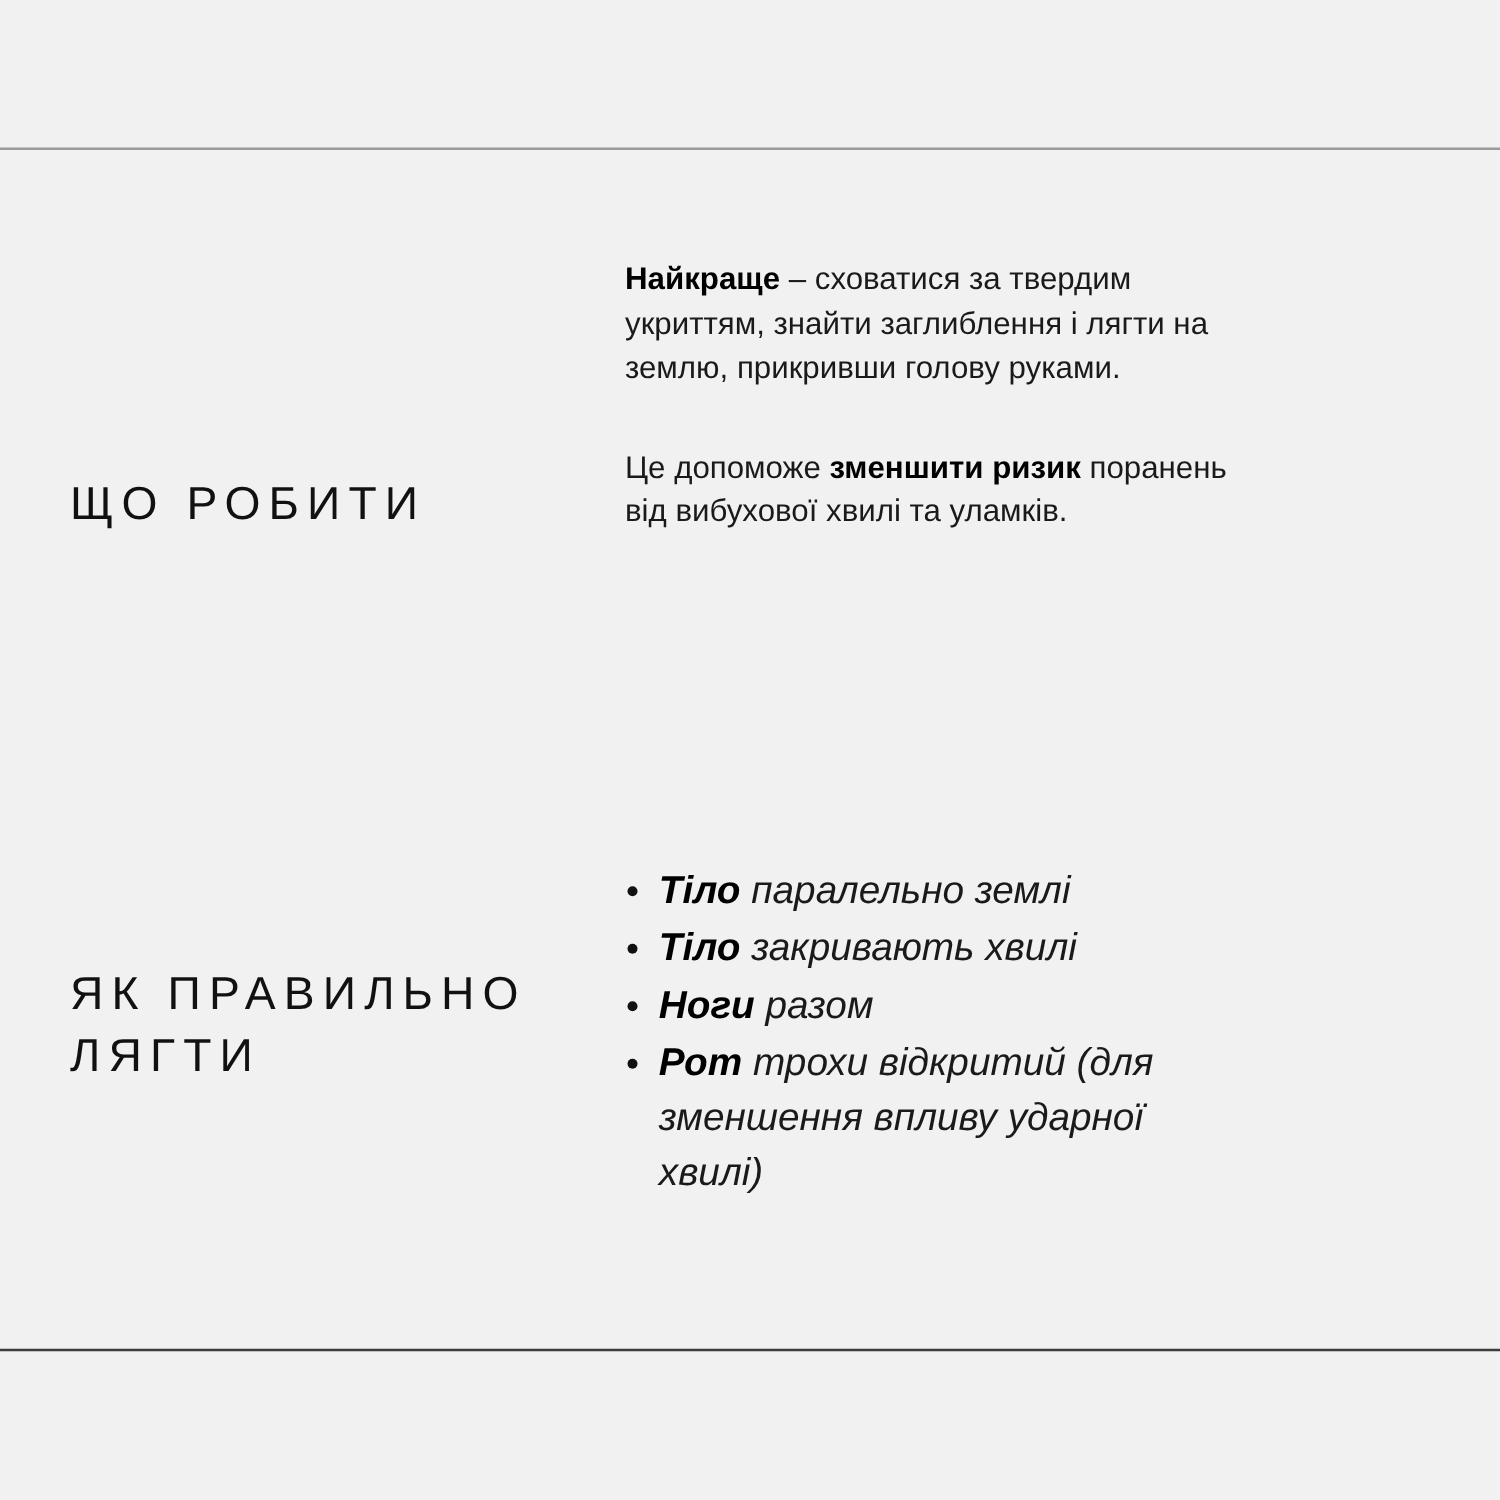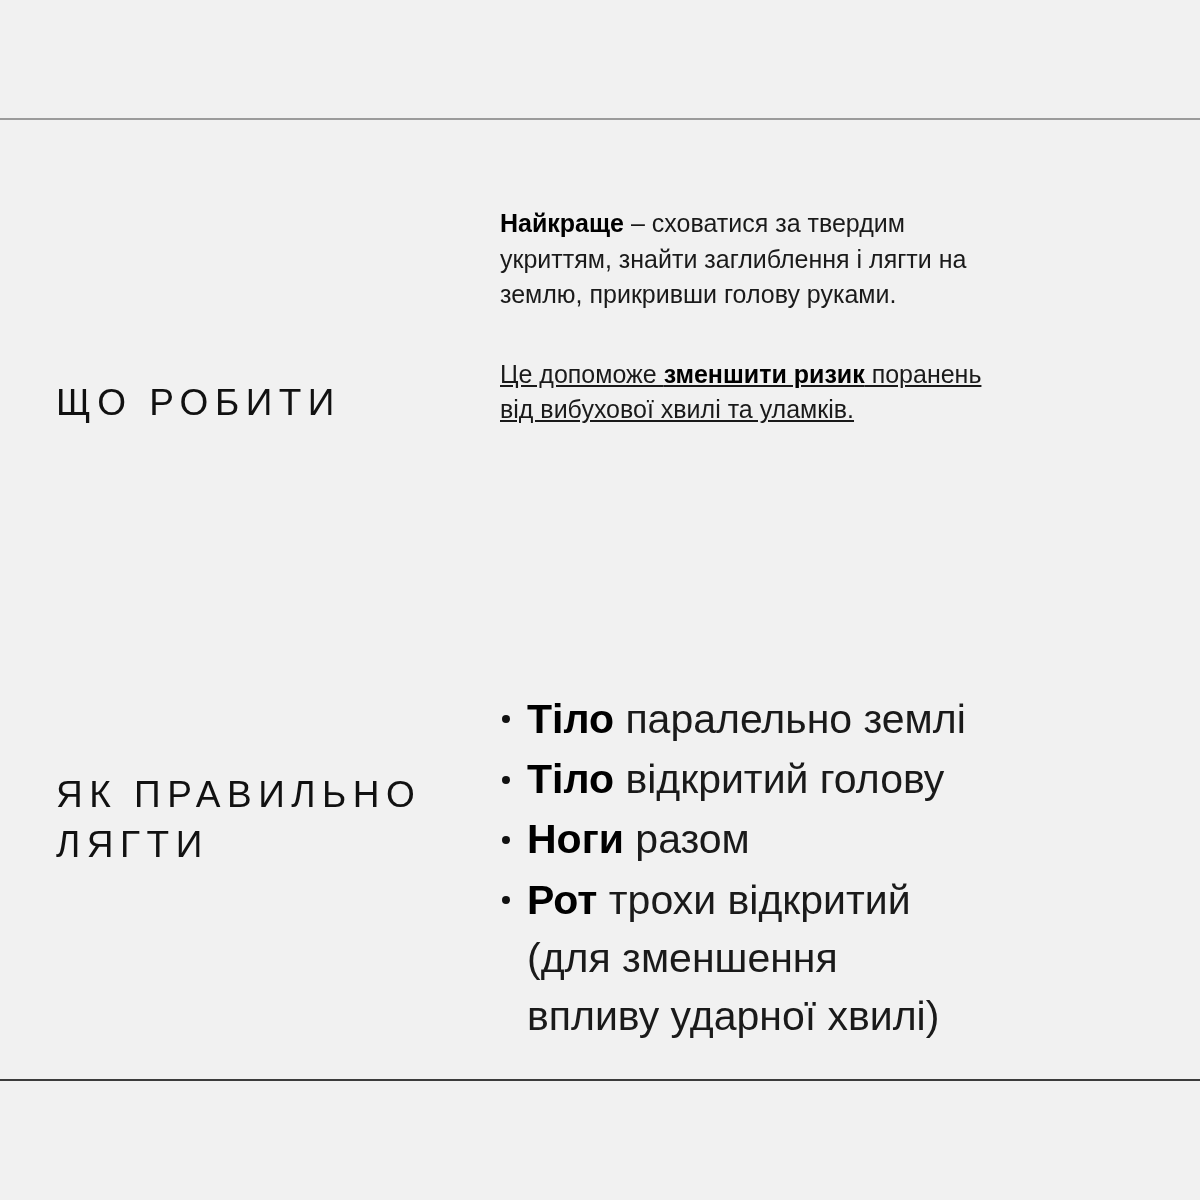"Це допоможе зменшити ризик поранень" .para + .para { text-decoration: underline -> none }
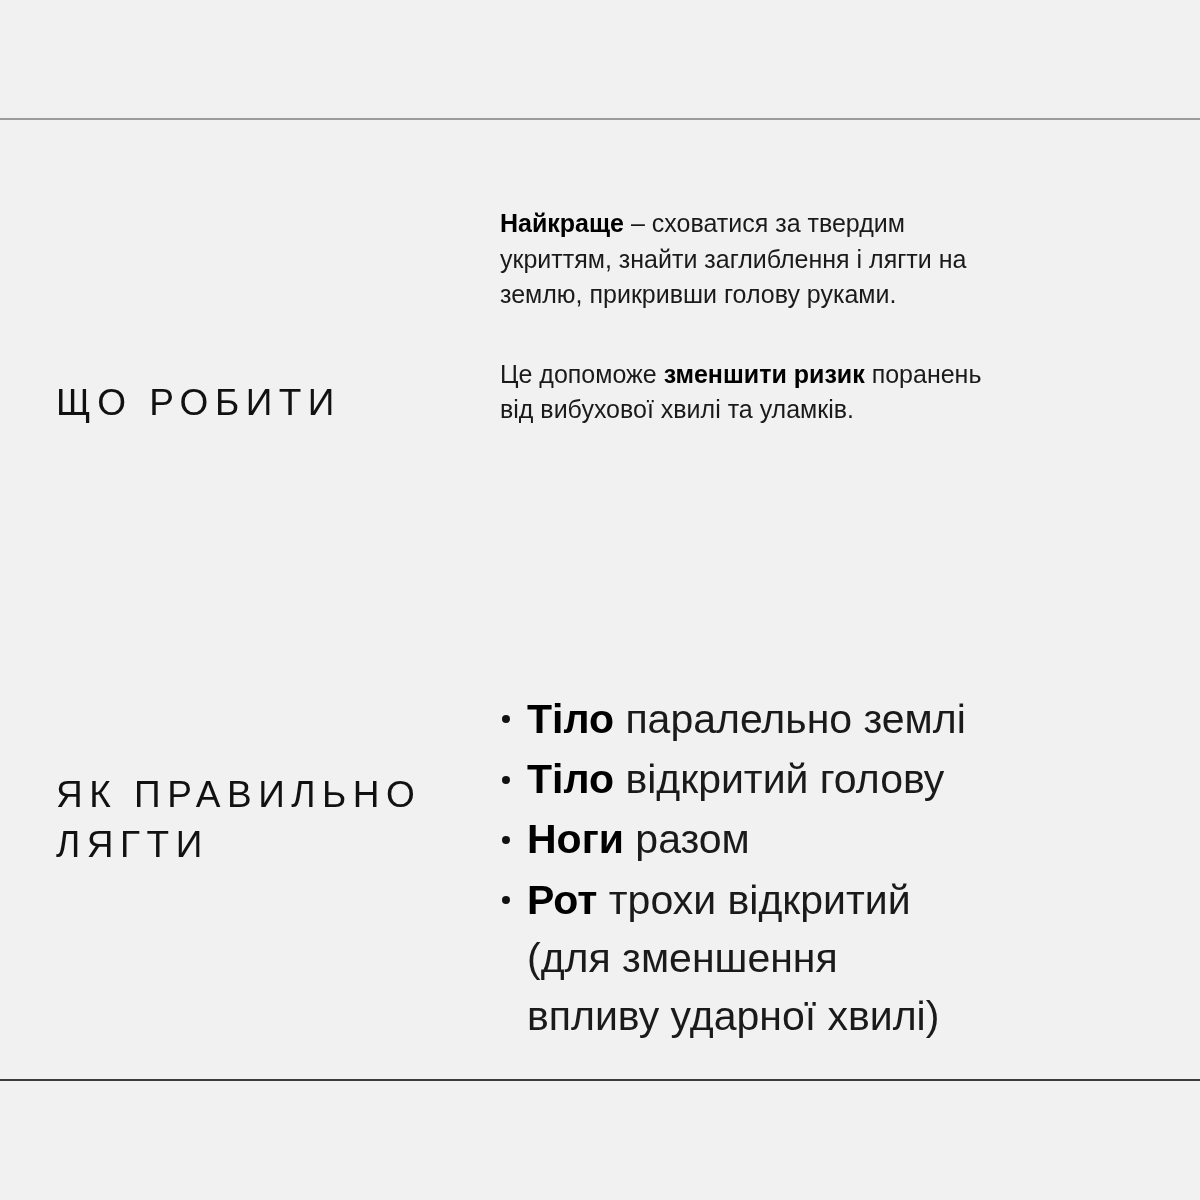"Тіло паралельно землі" .bullets li { font-size: 41px -> 31px; font-style: none -> italic }
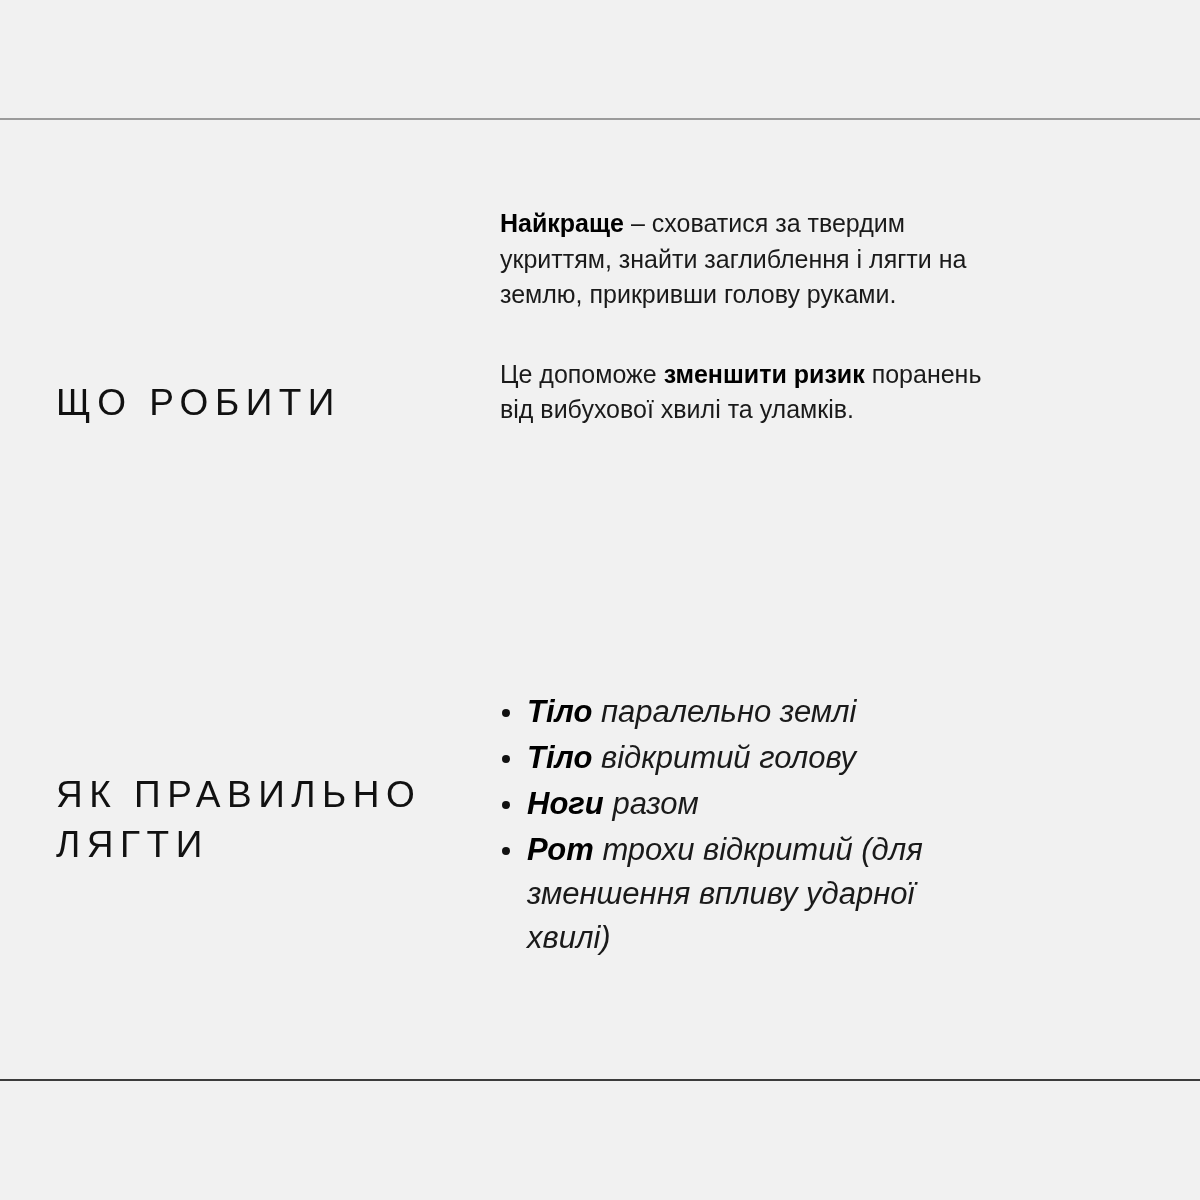"відкритий голову" span { text: відкритий голову -> закривають хвилі }
